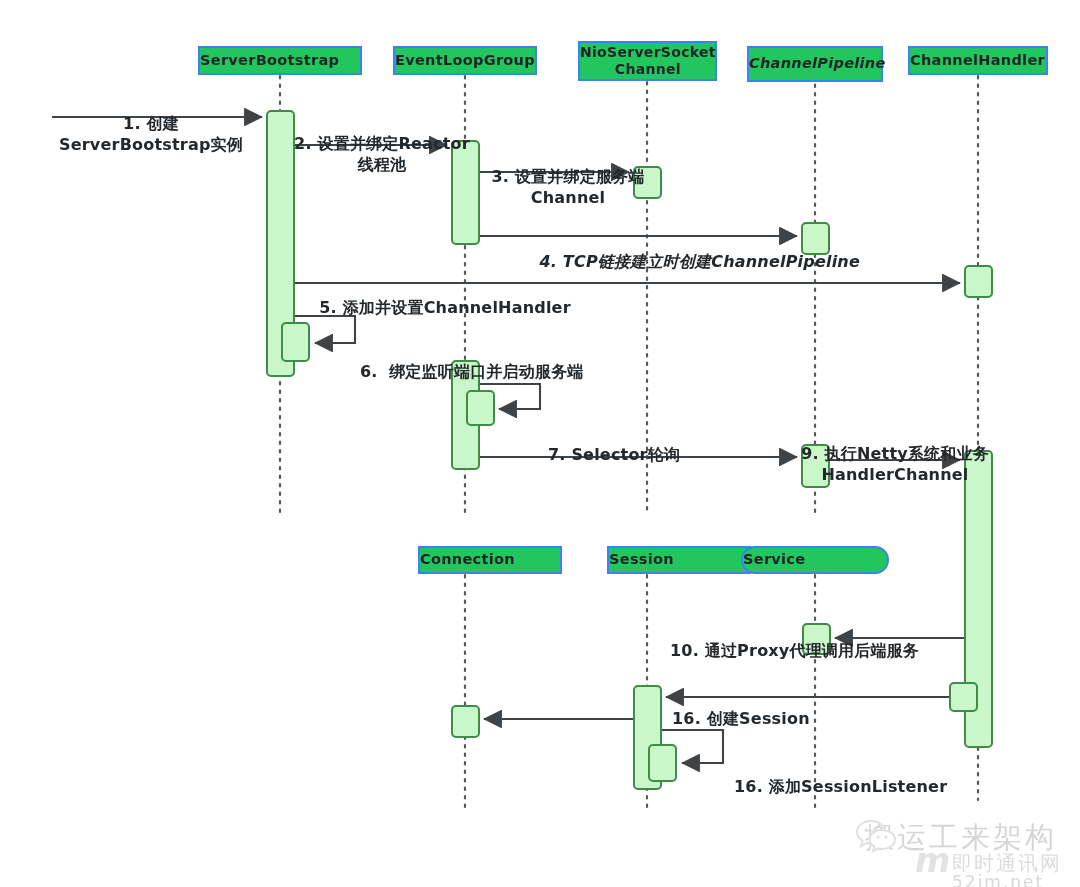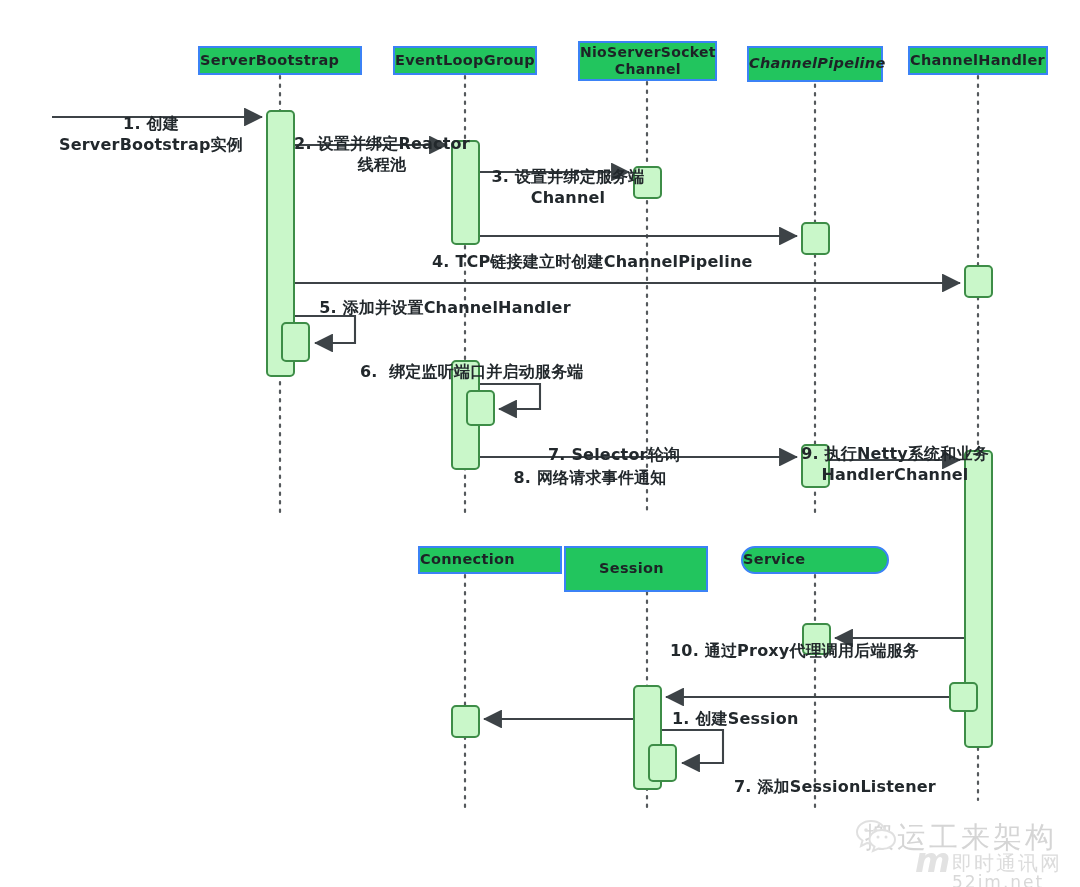"4. TCP链接建立时创建ChannelPipeline" div.msg-label { font-style: none -> italic; left: 432px -> 460px; text-align: left -> right }
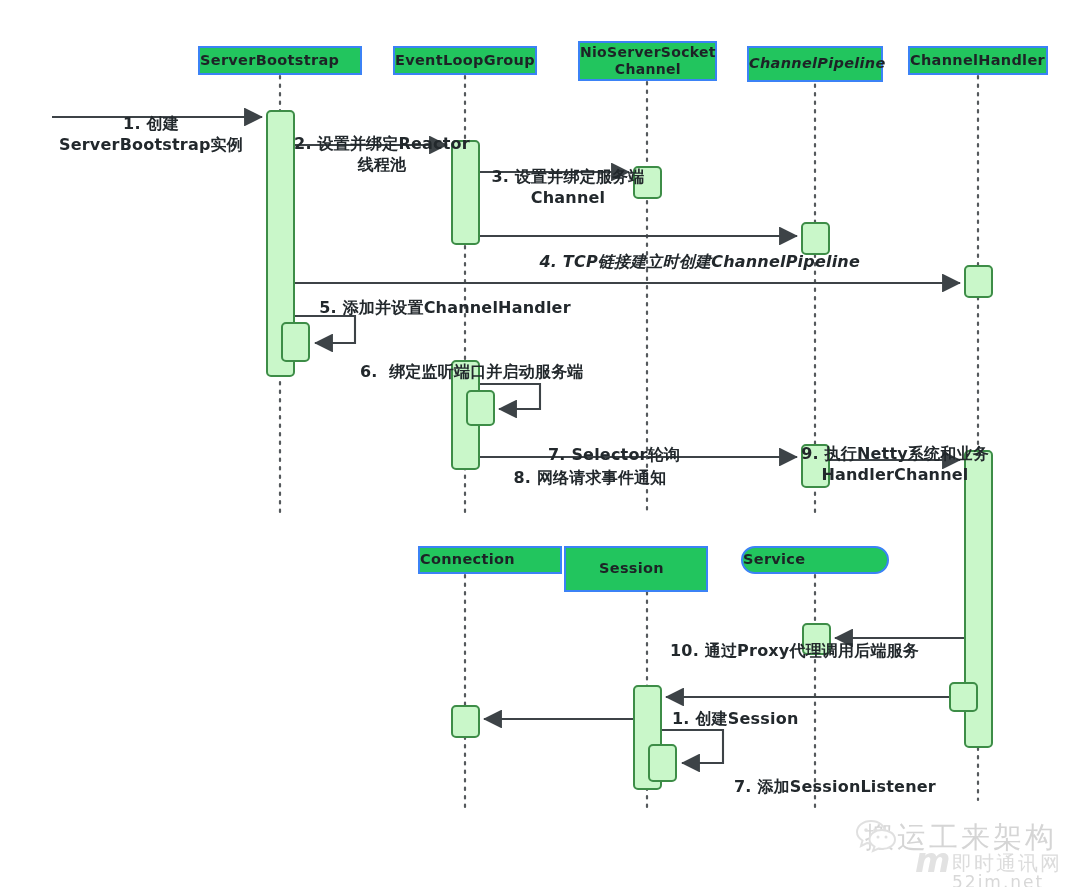"8. 网络请求事件通知" div.msg-label { html: <div>8. 网络请求事件通知</div> -> none }
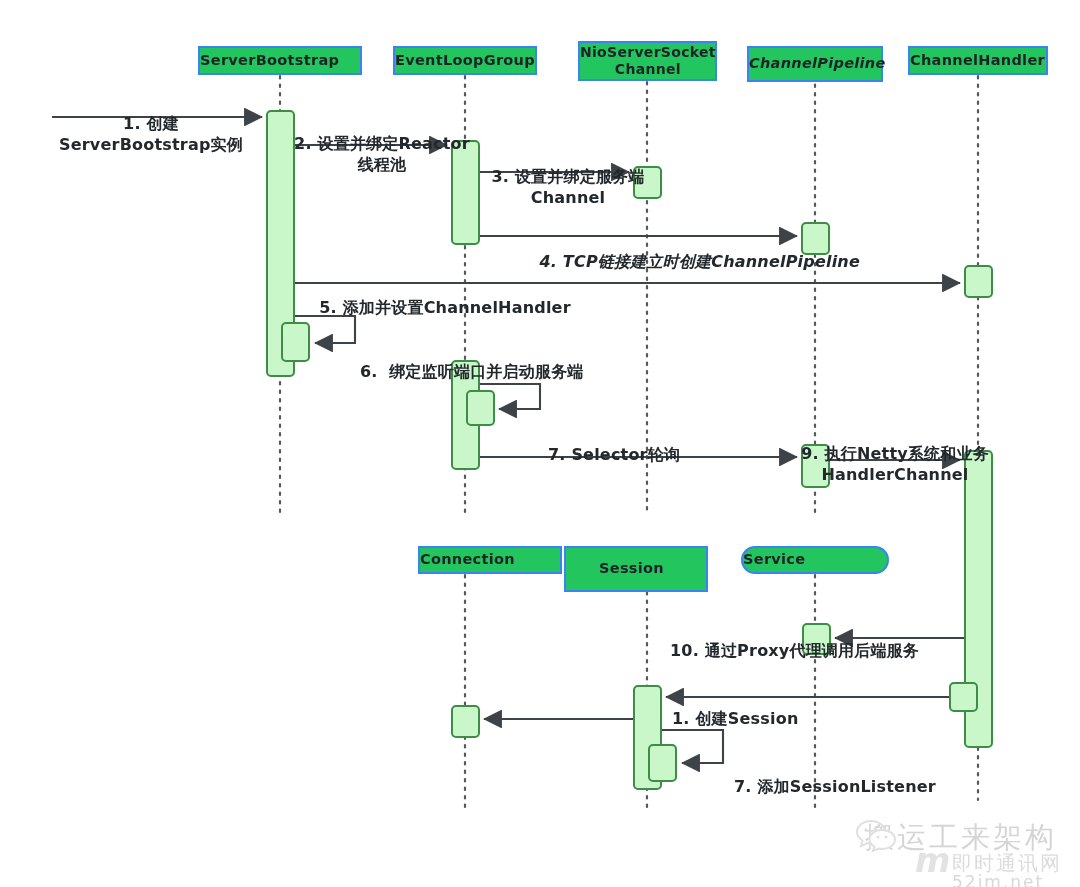"Session" div.lifeline-box { height: 46px -> 28px; left: 564px -> 607px; padding-left: 33px -> none }
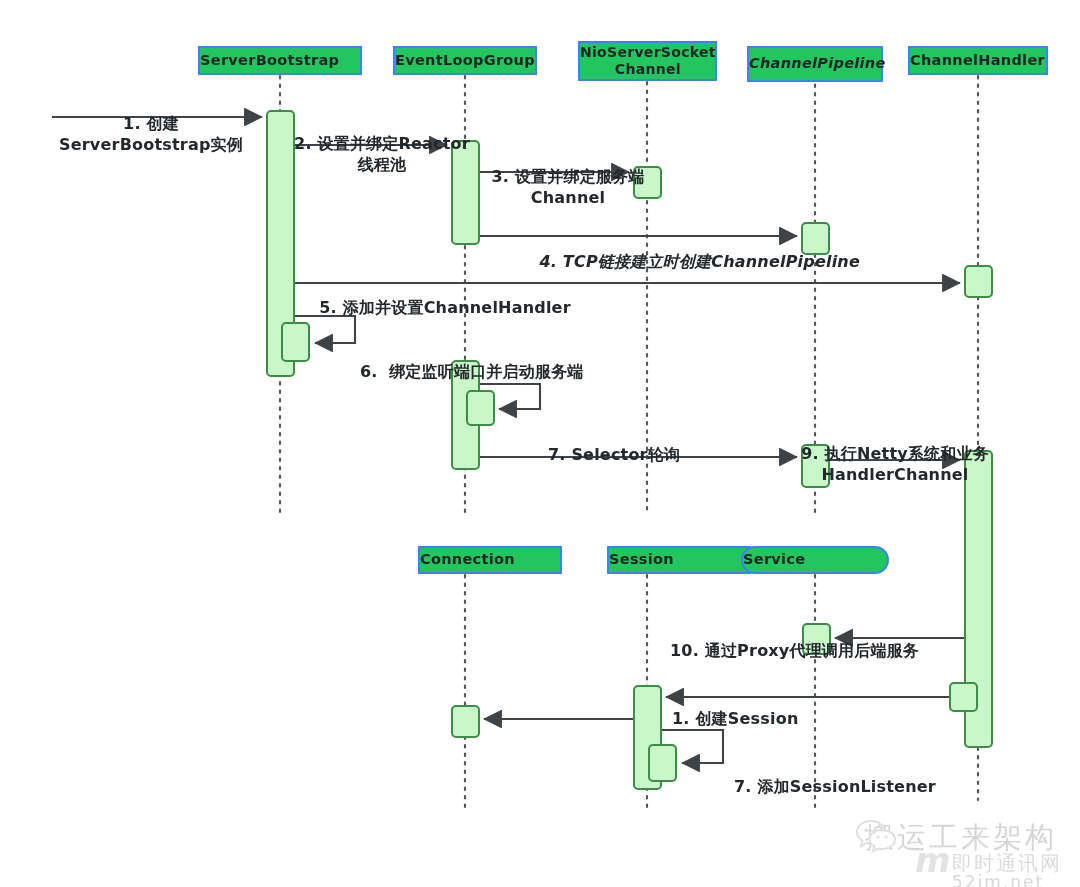"1. 创建Session" div.msg-label { text: 1 -> 16 }
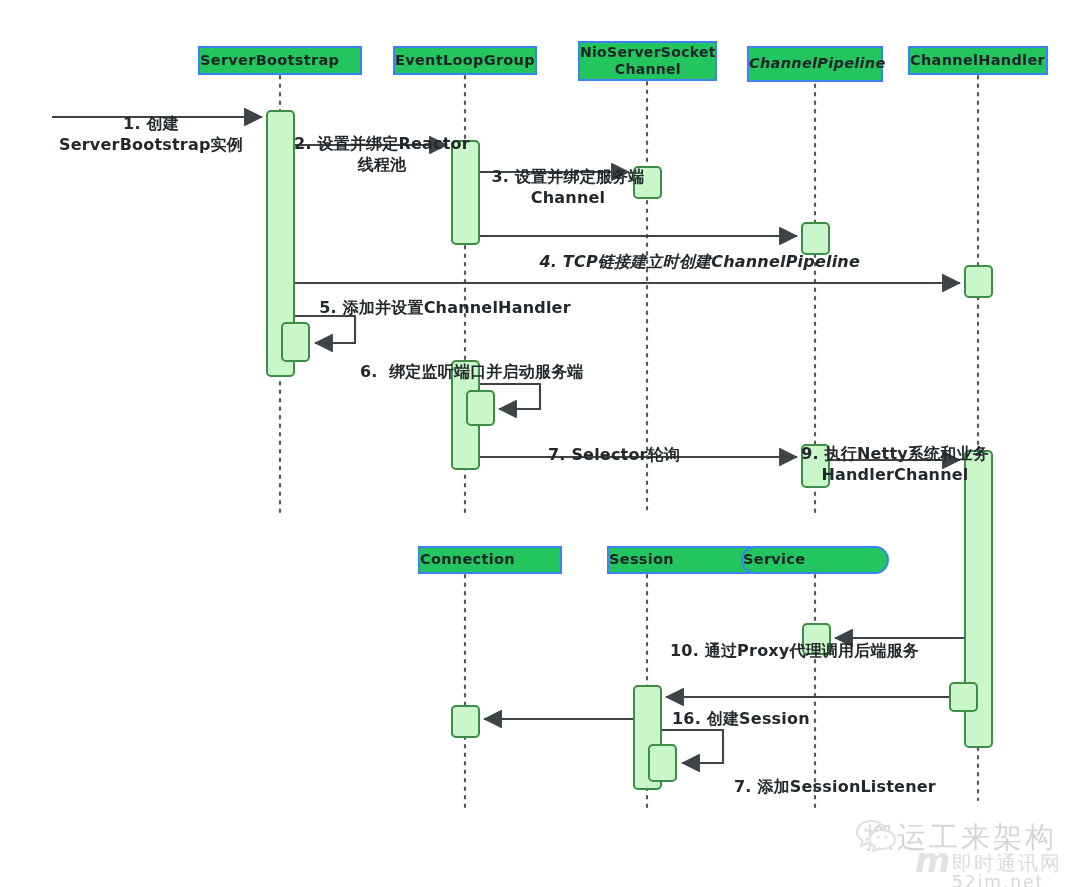"7. 添加SessionListener" div.msg-label { text: 7 -> 16 }
